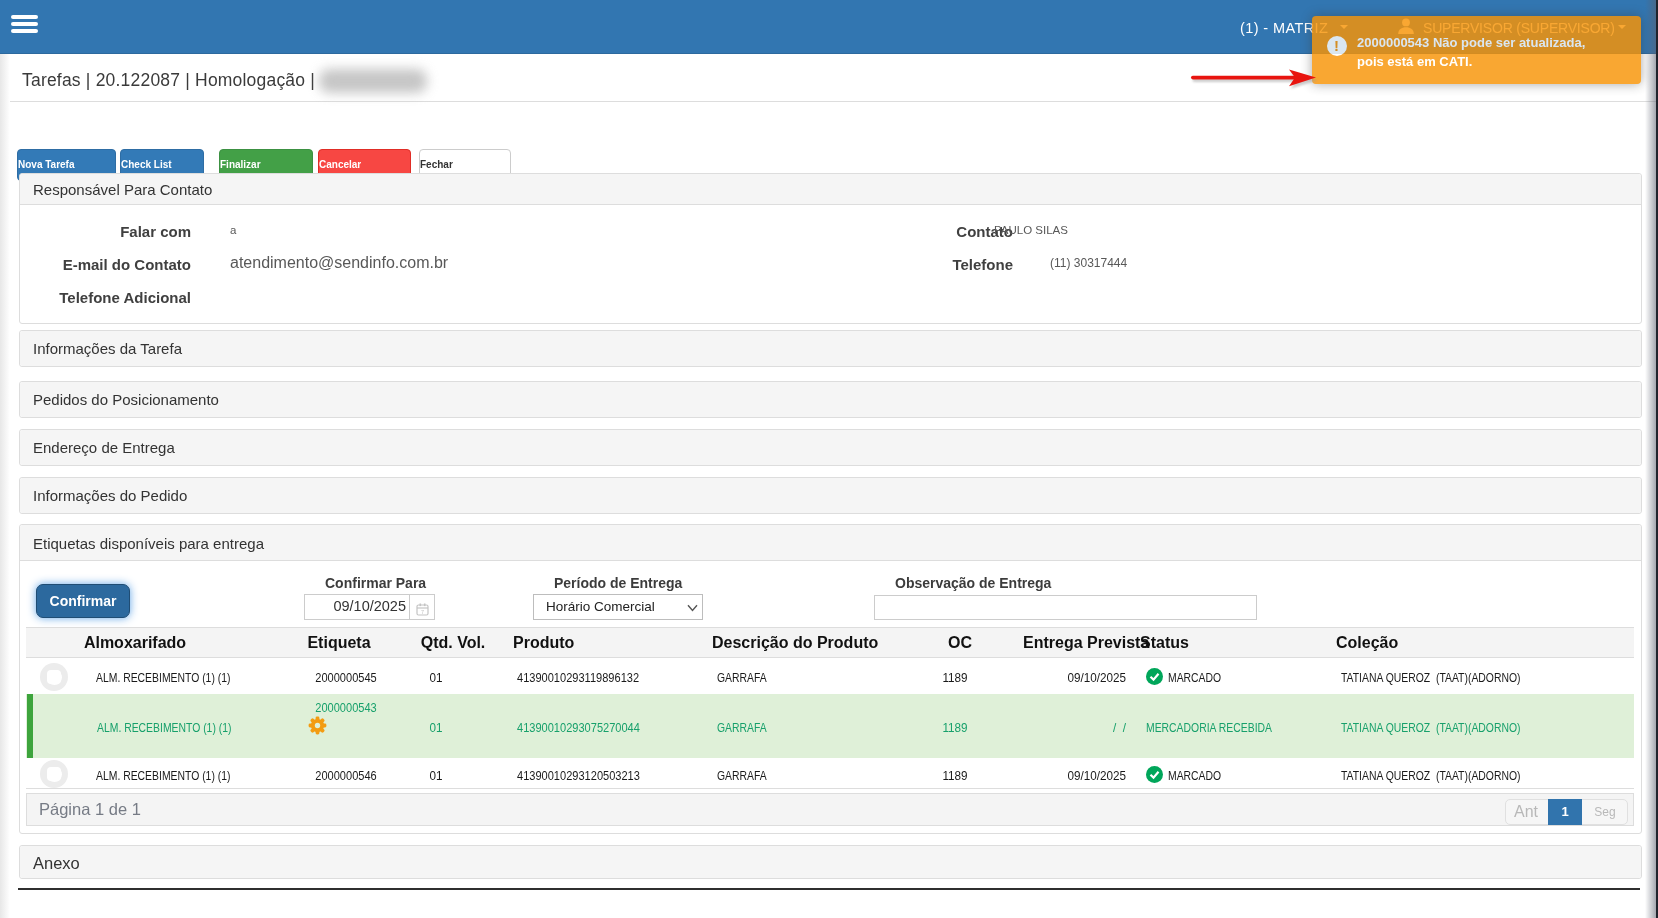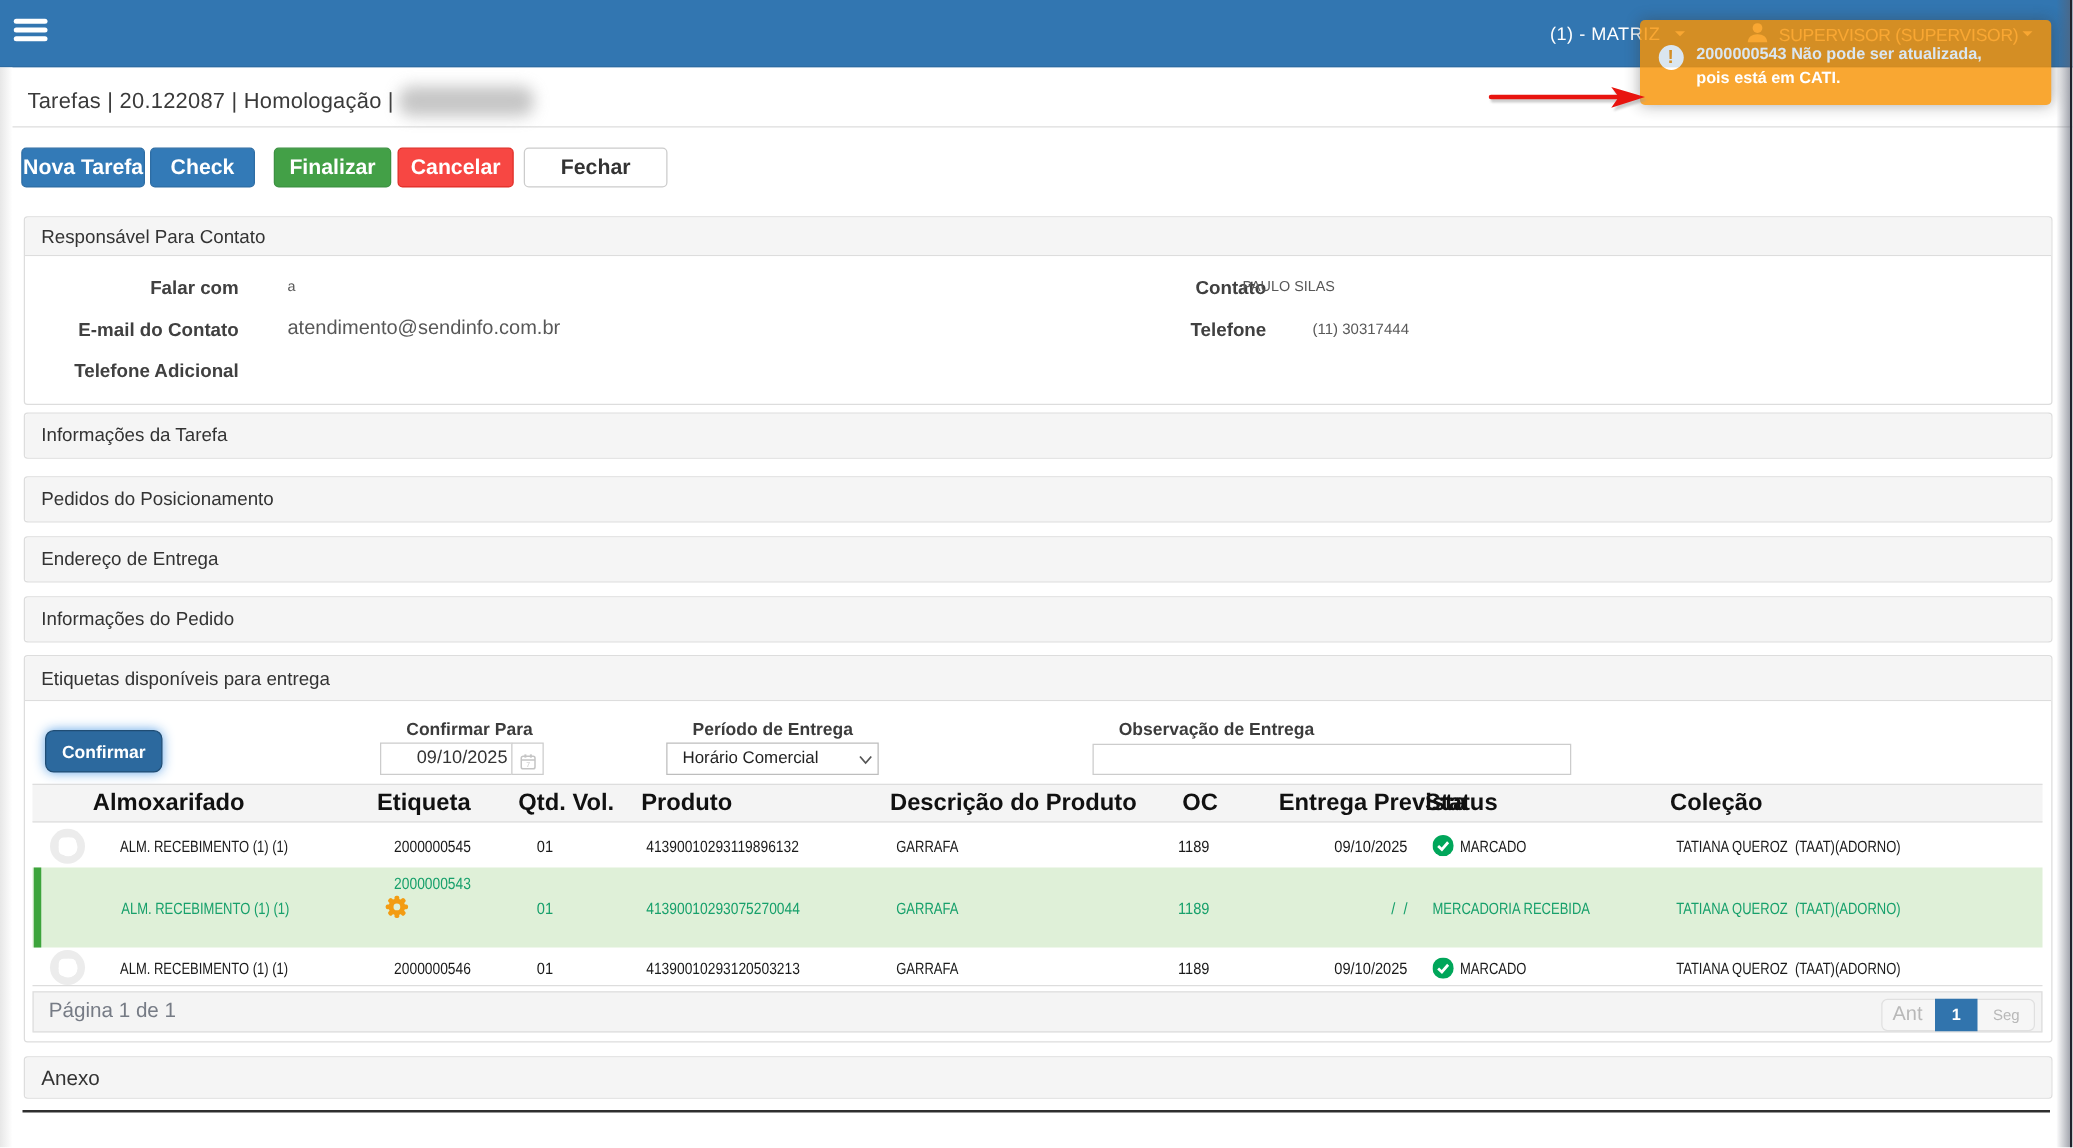"Nova Tarefa" .btn { font-size: 17px -> 10px; text-align: center -> left; top: 118px -> 149px }
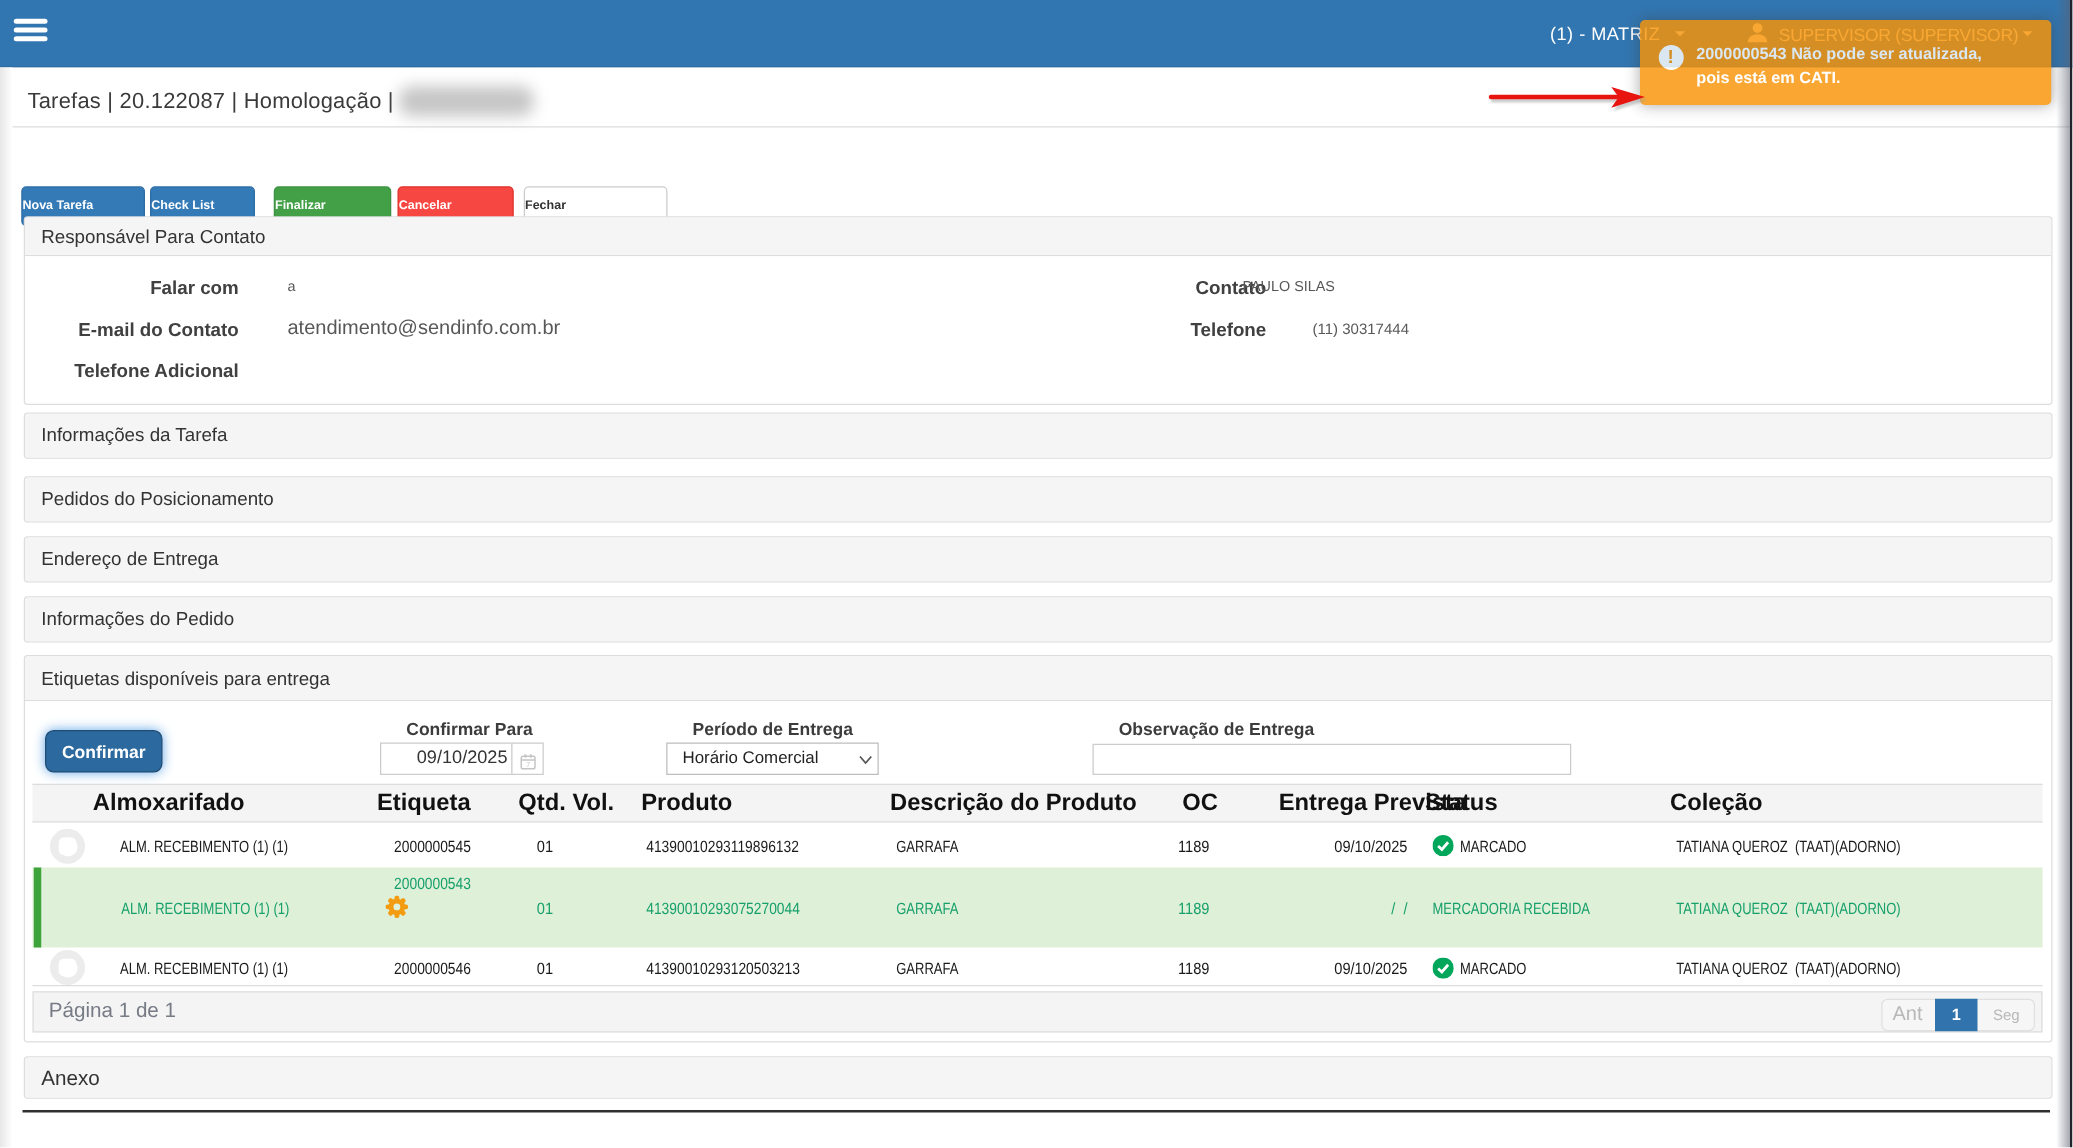"Fechar" div.btn { width: 115px -> 92px }
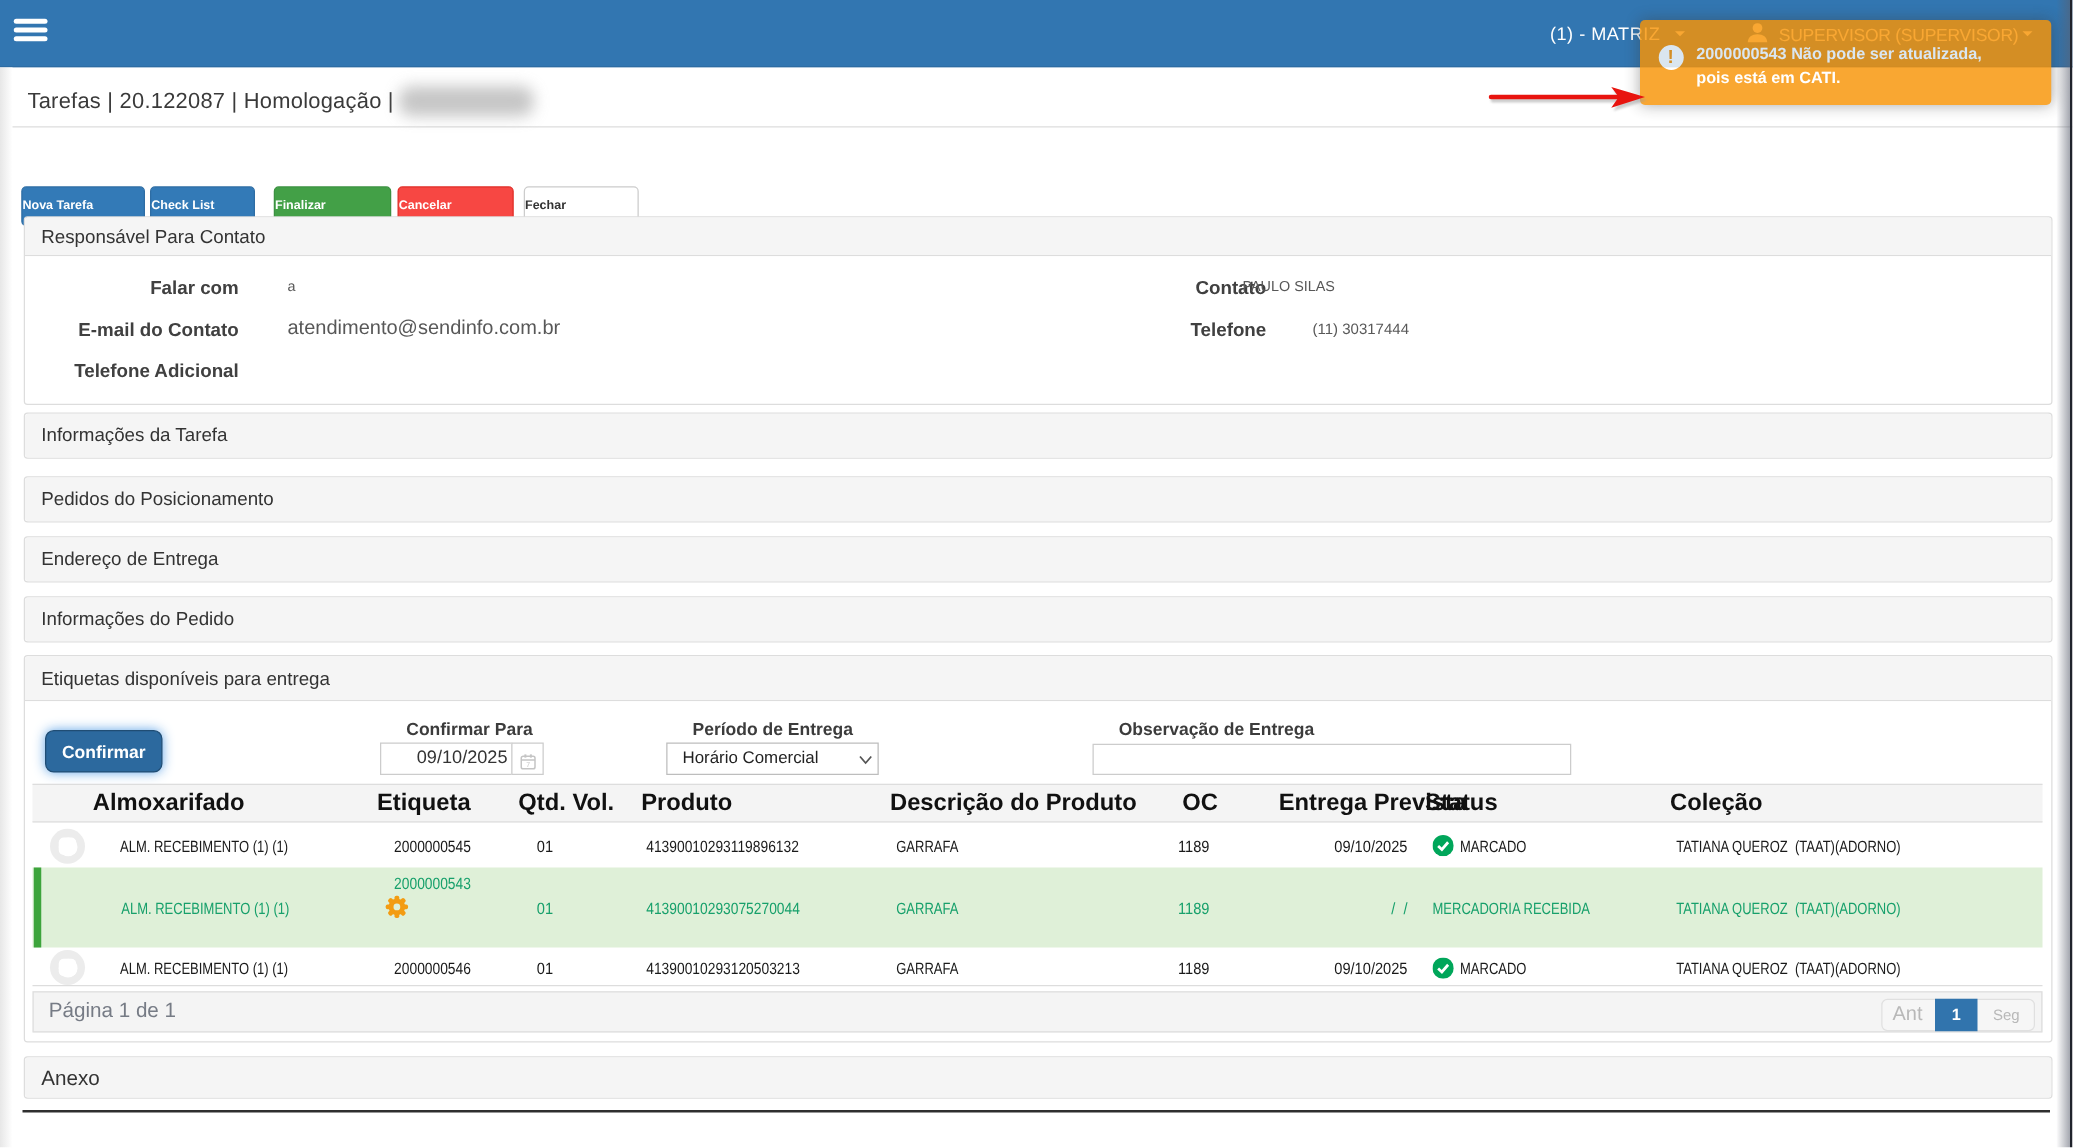"Almoxarifado" .th { font-size: 19px -> 16px }
